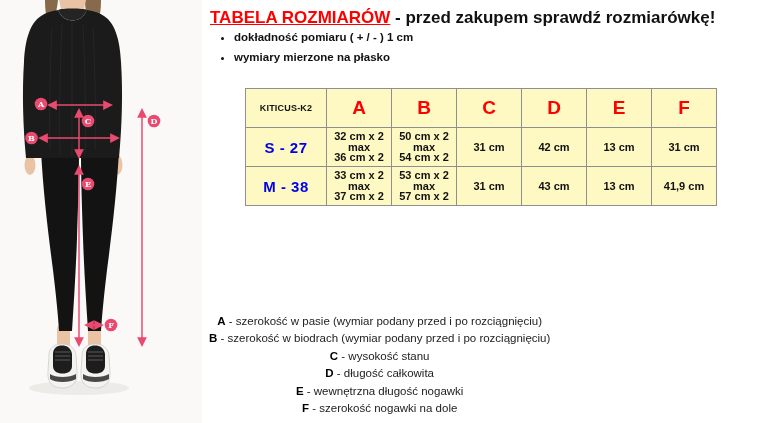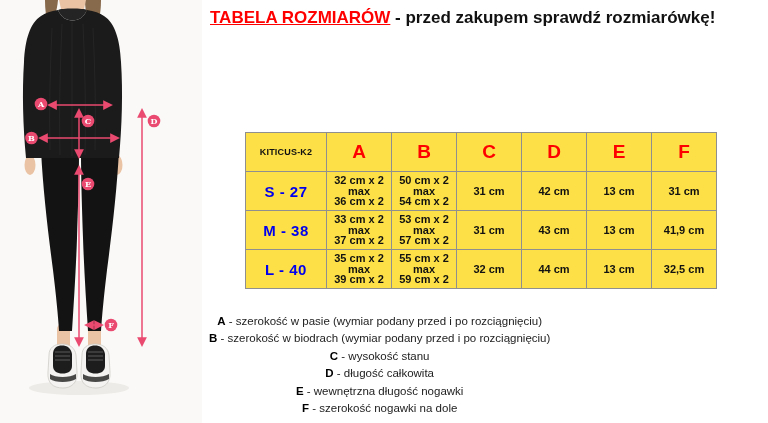"dokładność pomiaru ( + /" ul.bullets { html: none -> <ul> <li>dokładność pomiaru ( + / - ) 1 cm</li> <li>wymiary mierzone na płasko</li> </ul> }
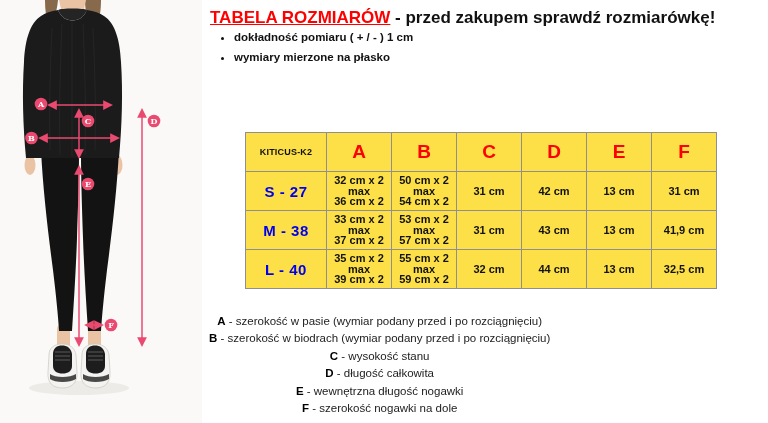"KITICUS-K2" table.size-table { background: #fde047 -> #fef9c3; margin-top: 44px -> none }
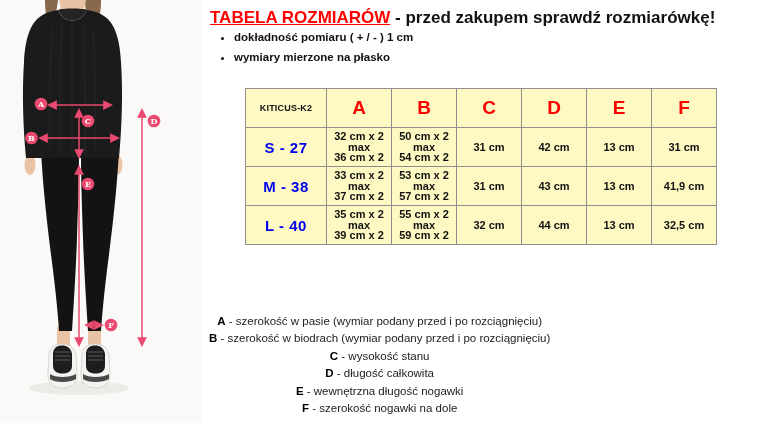"L - 40" tr { html: <tr> <td>L - 40</td> <td> <div>35 cm x 2</div> <div>max</div> <div>39 cm x 2</div> </td> <td> <div>55 cm x 2</div> <div>max</div> <div>59 cm x 2</div> </td> <td>32 cm</td> <td>44 cm</td> <td>13 cm</td> <td>32,5 cm</td> </tr> -> none }
